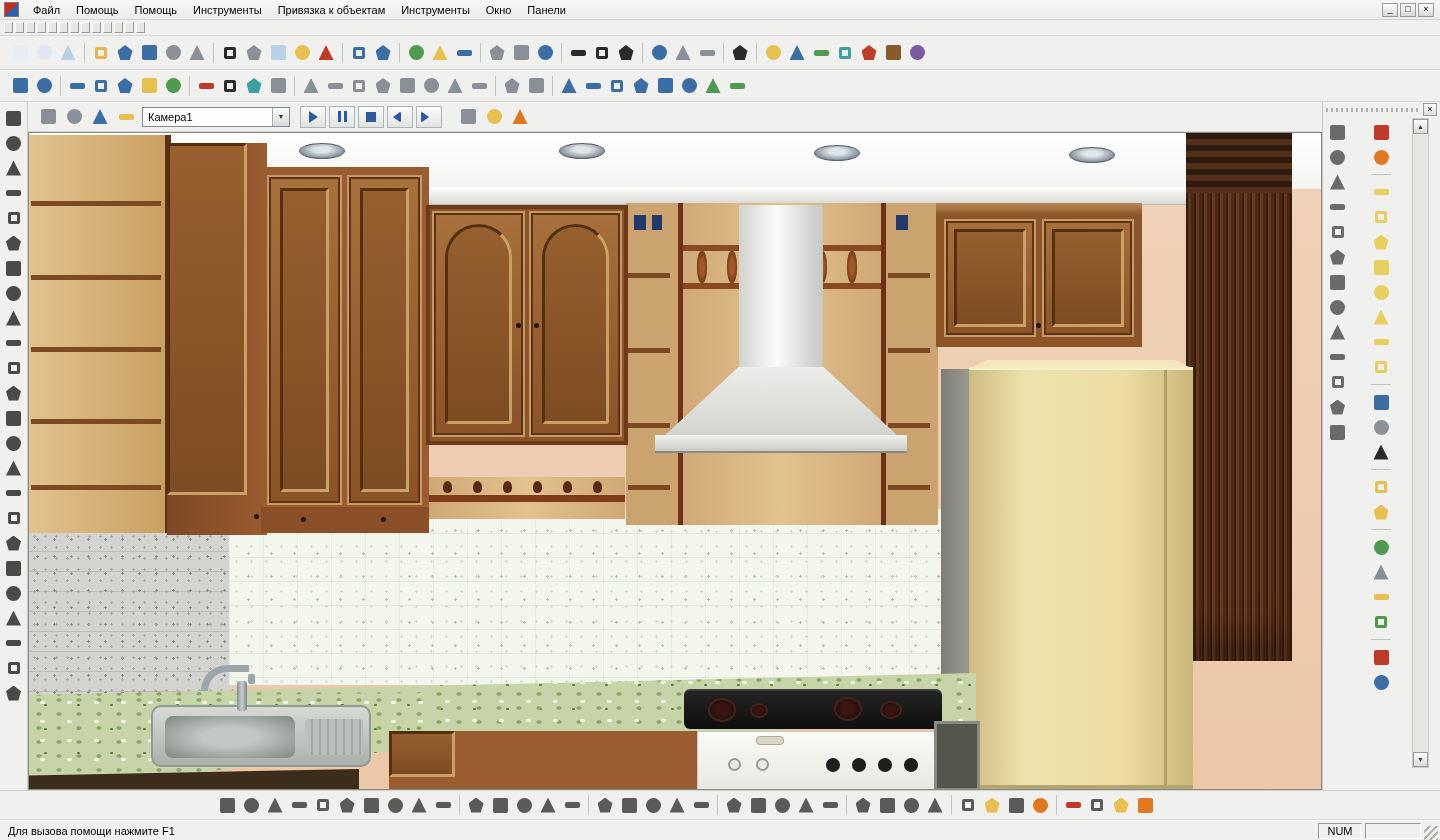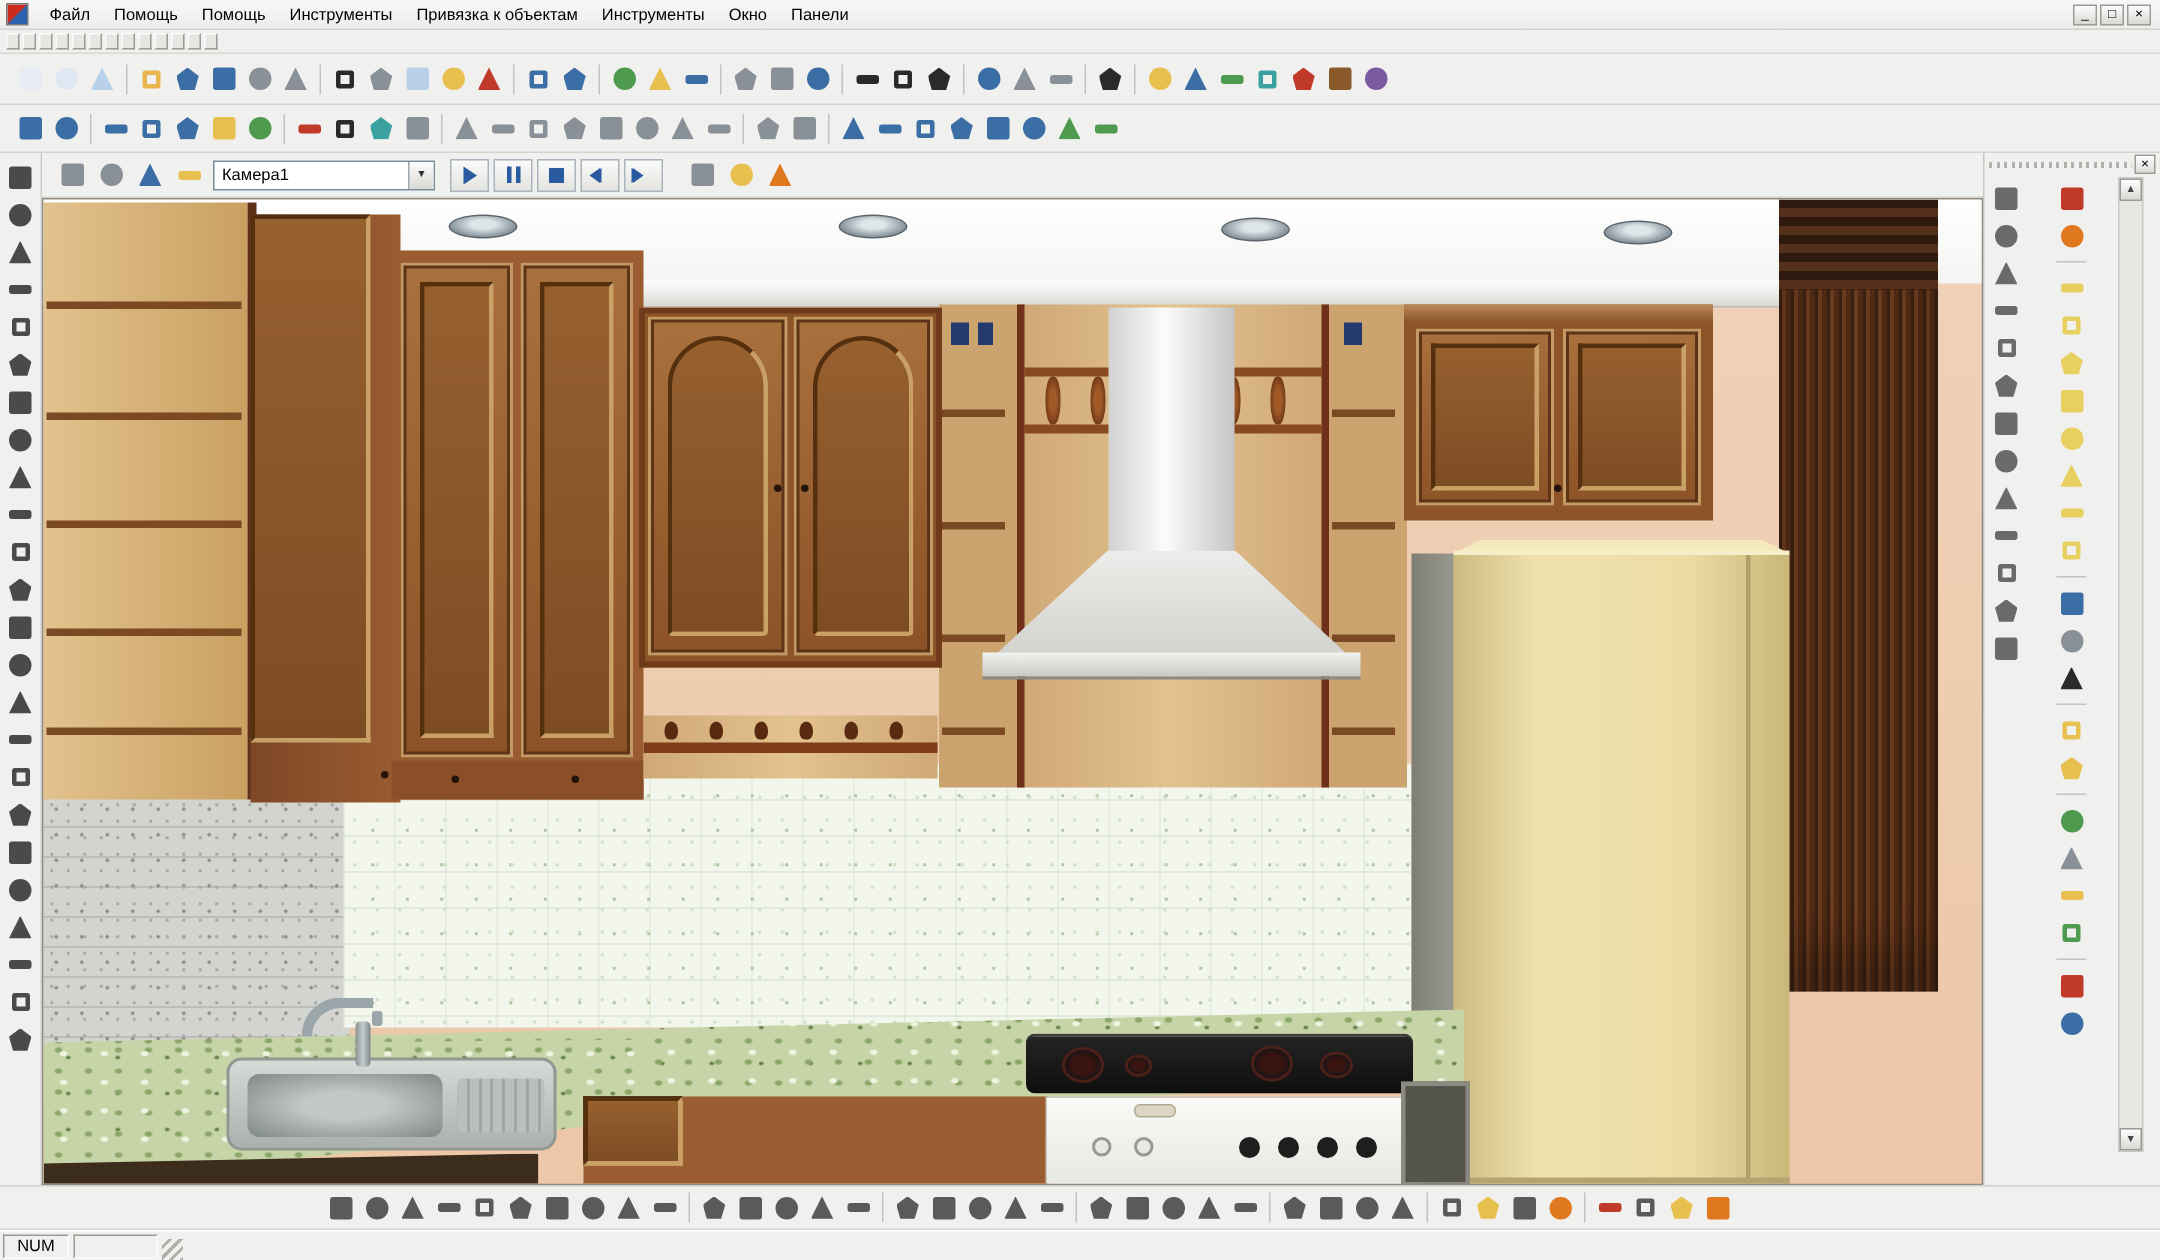"Для вызова помощи нажмите F1" span.status-text { html: none -> <span>Для вызова помощи нажмите F1</span> }
